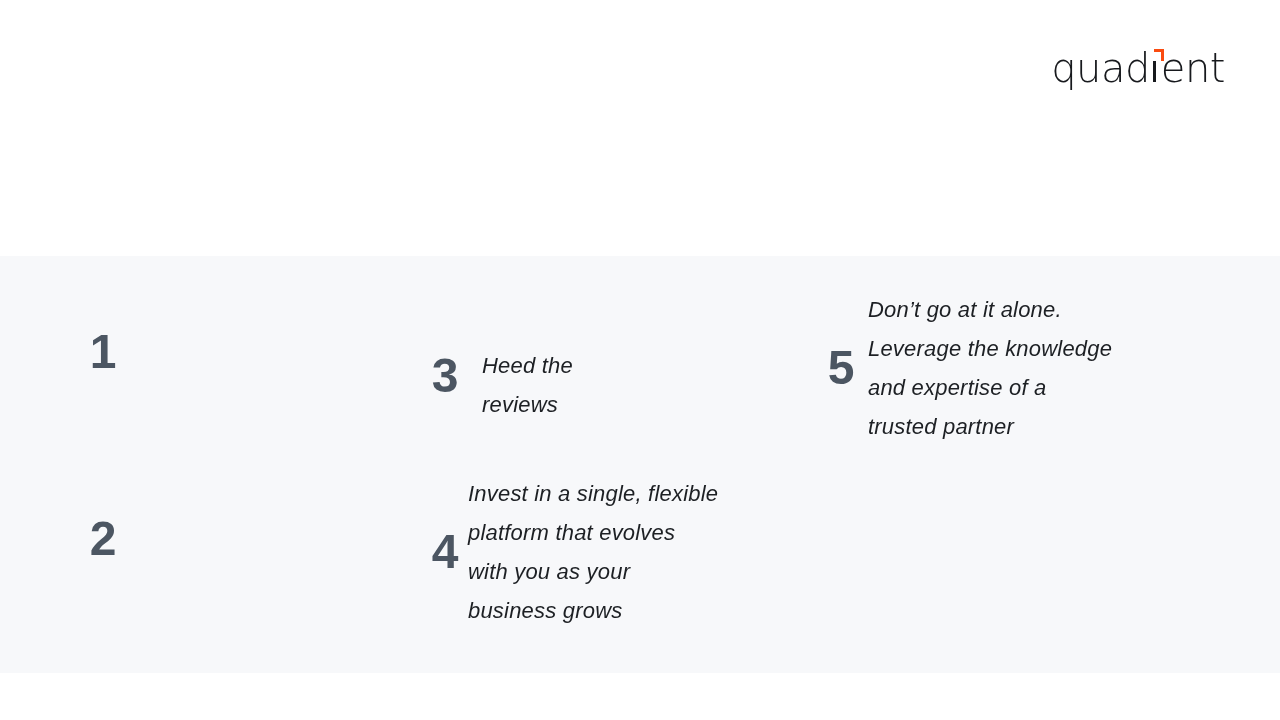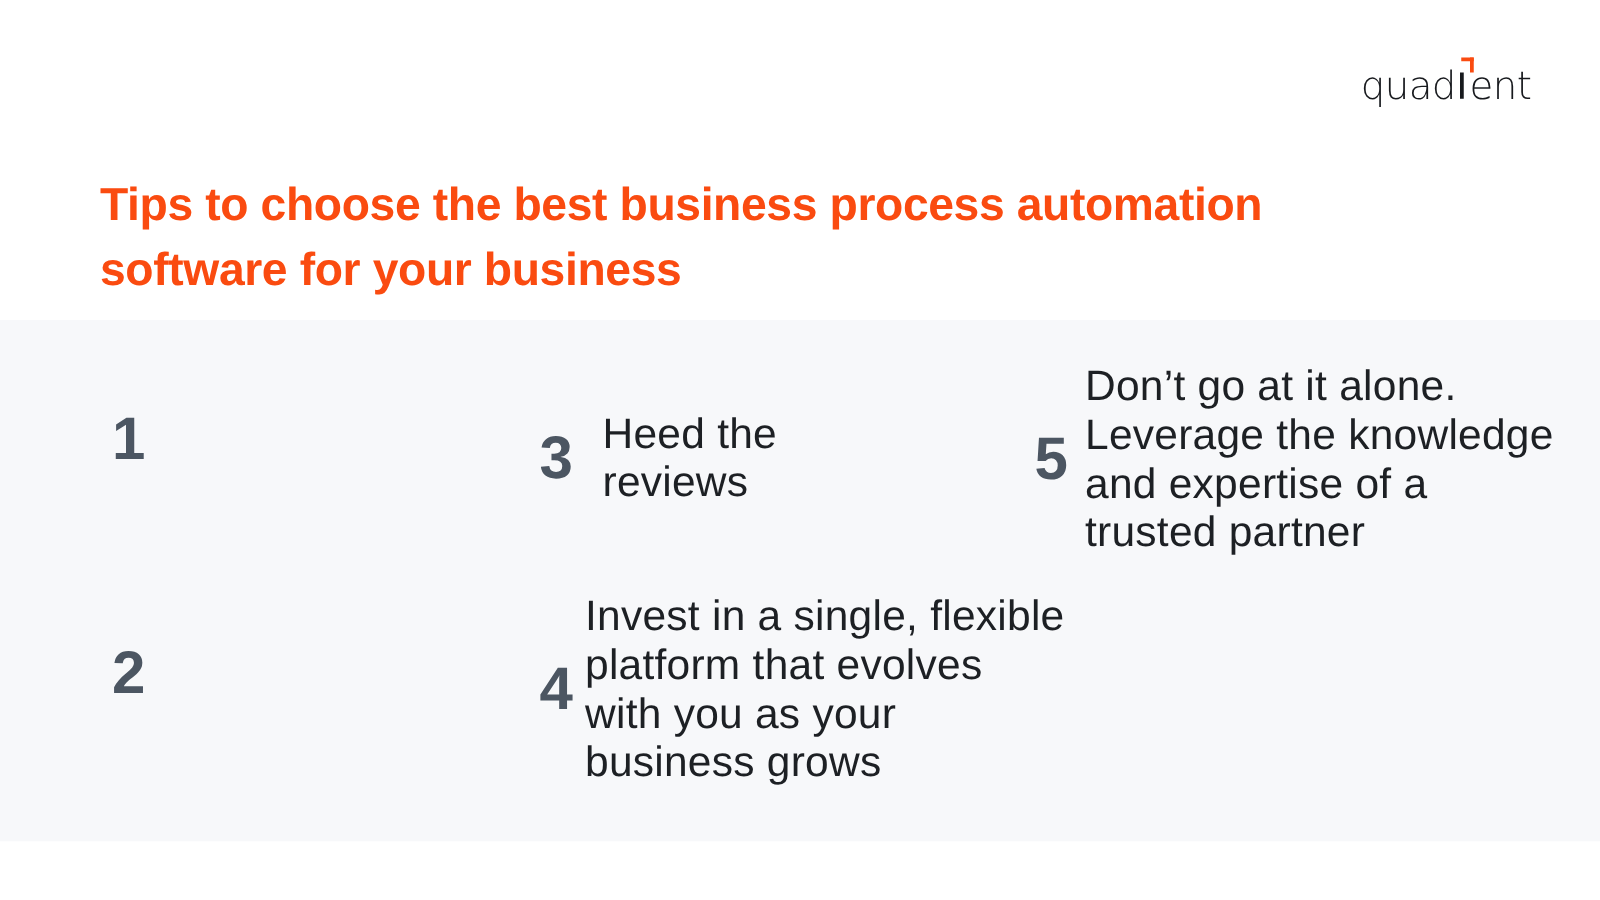"quad ent" .logo { font-size: 31px -> 40px }
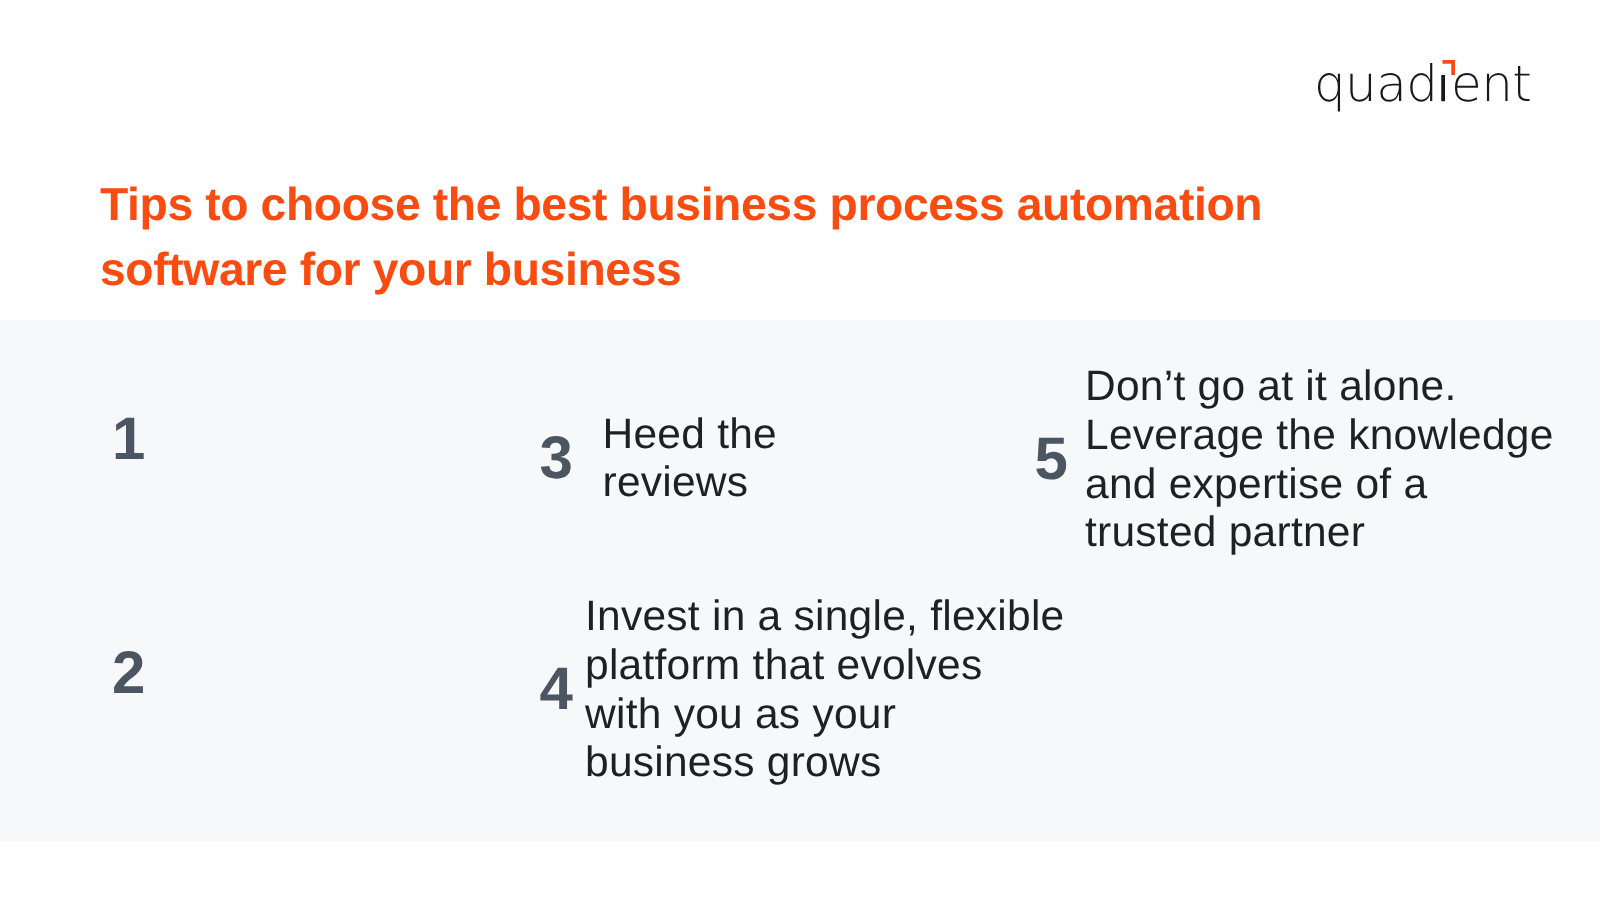"Tips to choose the best" h1.title { html: <h1>Tips to choose the best business process automation software for your business</h1> -> none }
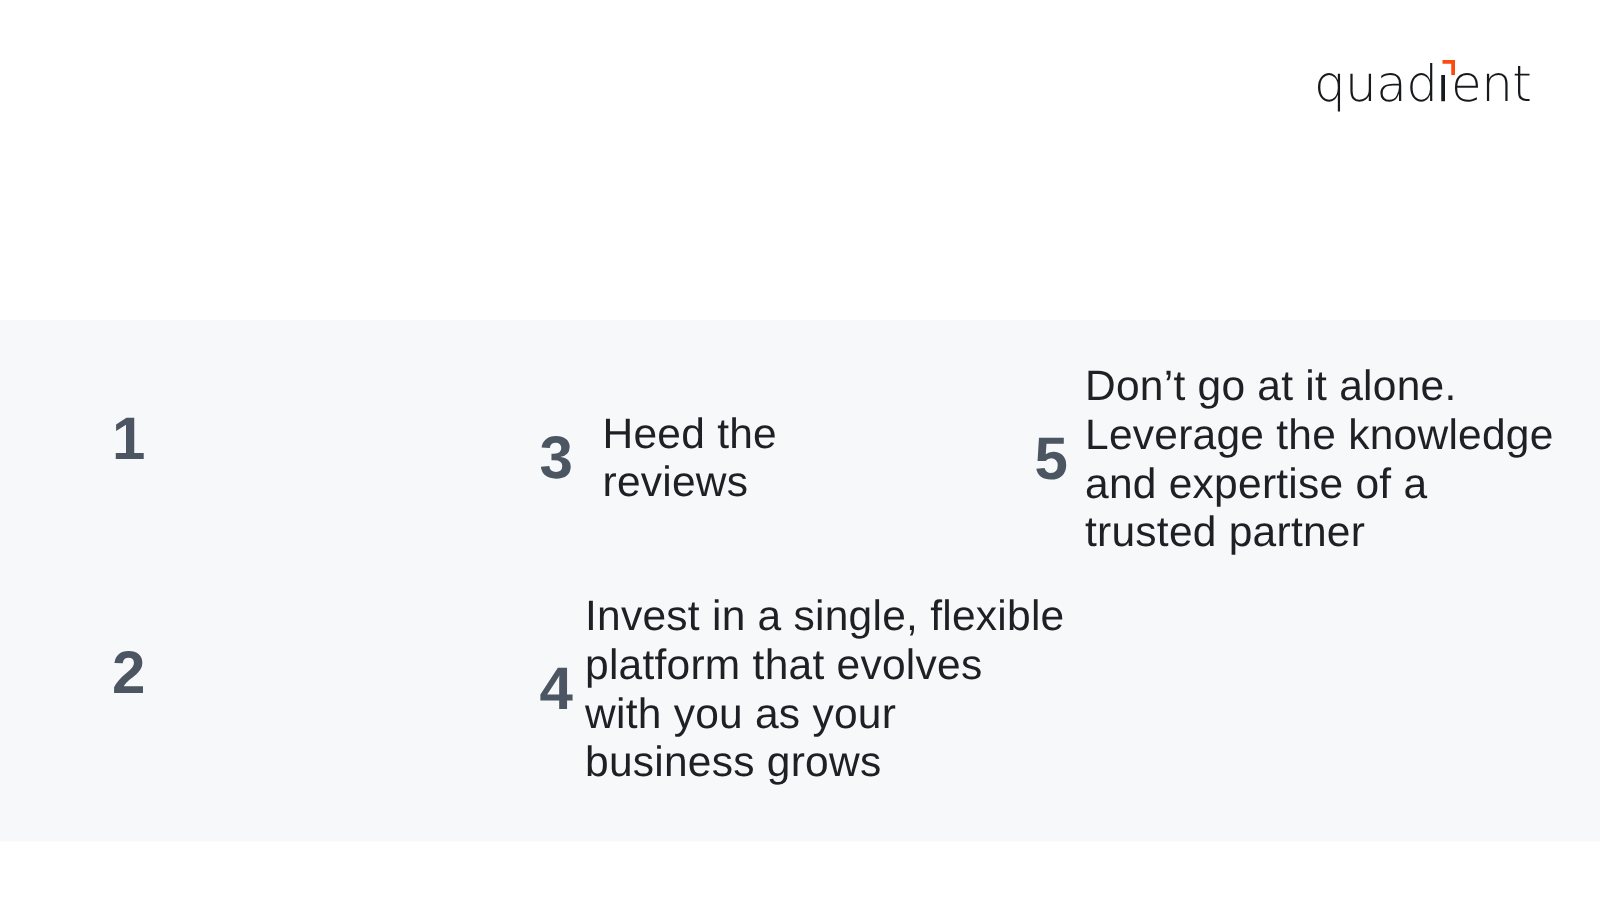"Don’t go at it alone." .tip-text { font-size: 34px -> 22px; font-style: none -> italic }
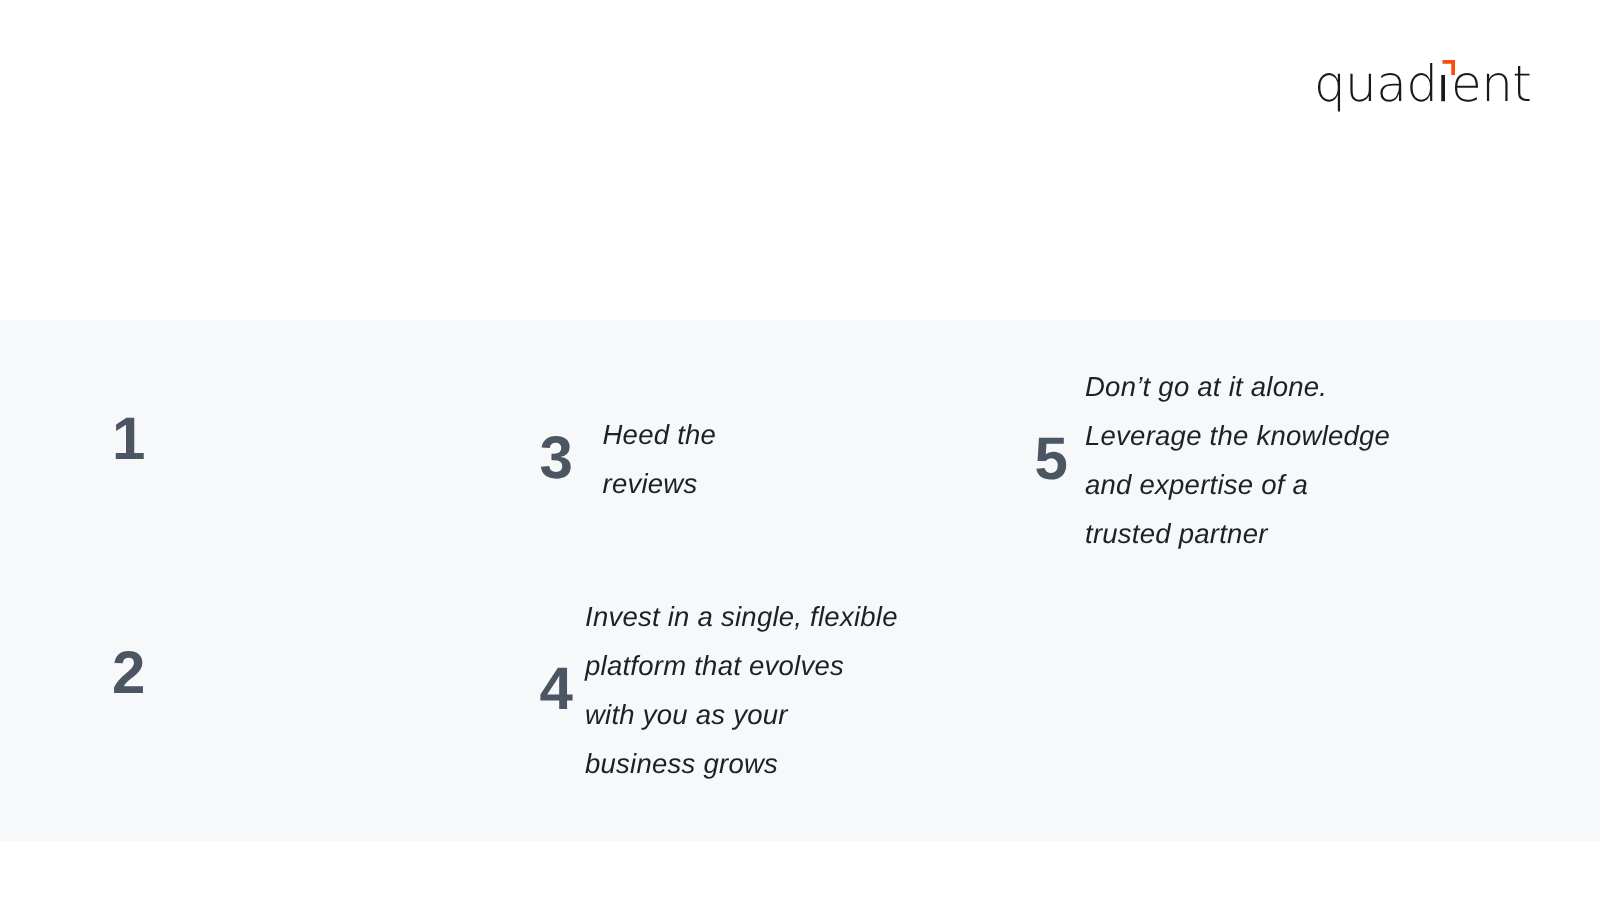"Heed the" .tip-3 .tip-text { margin-top: none -> 18px }
